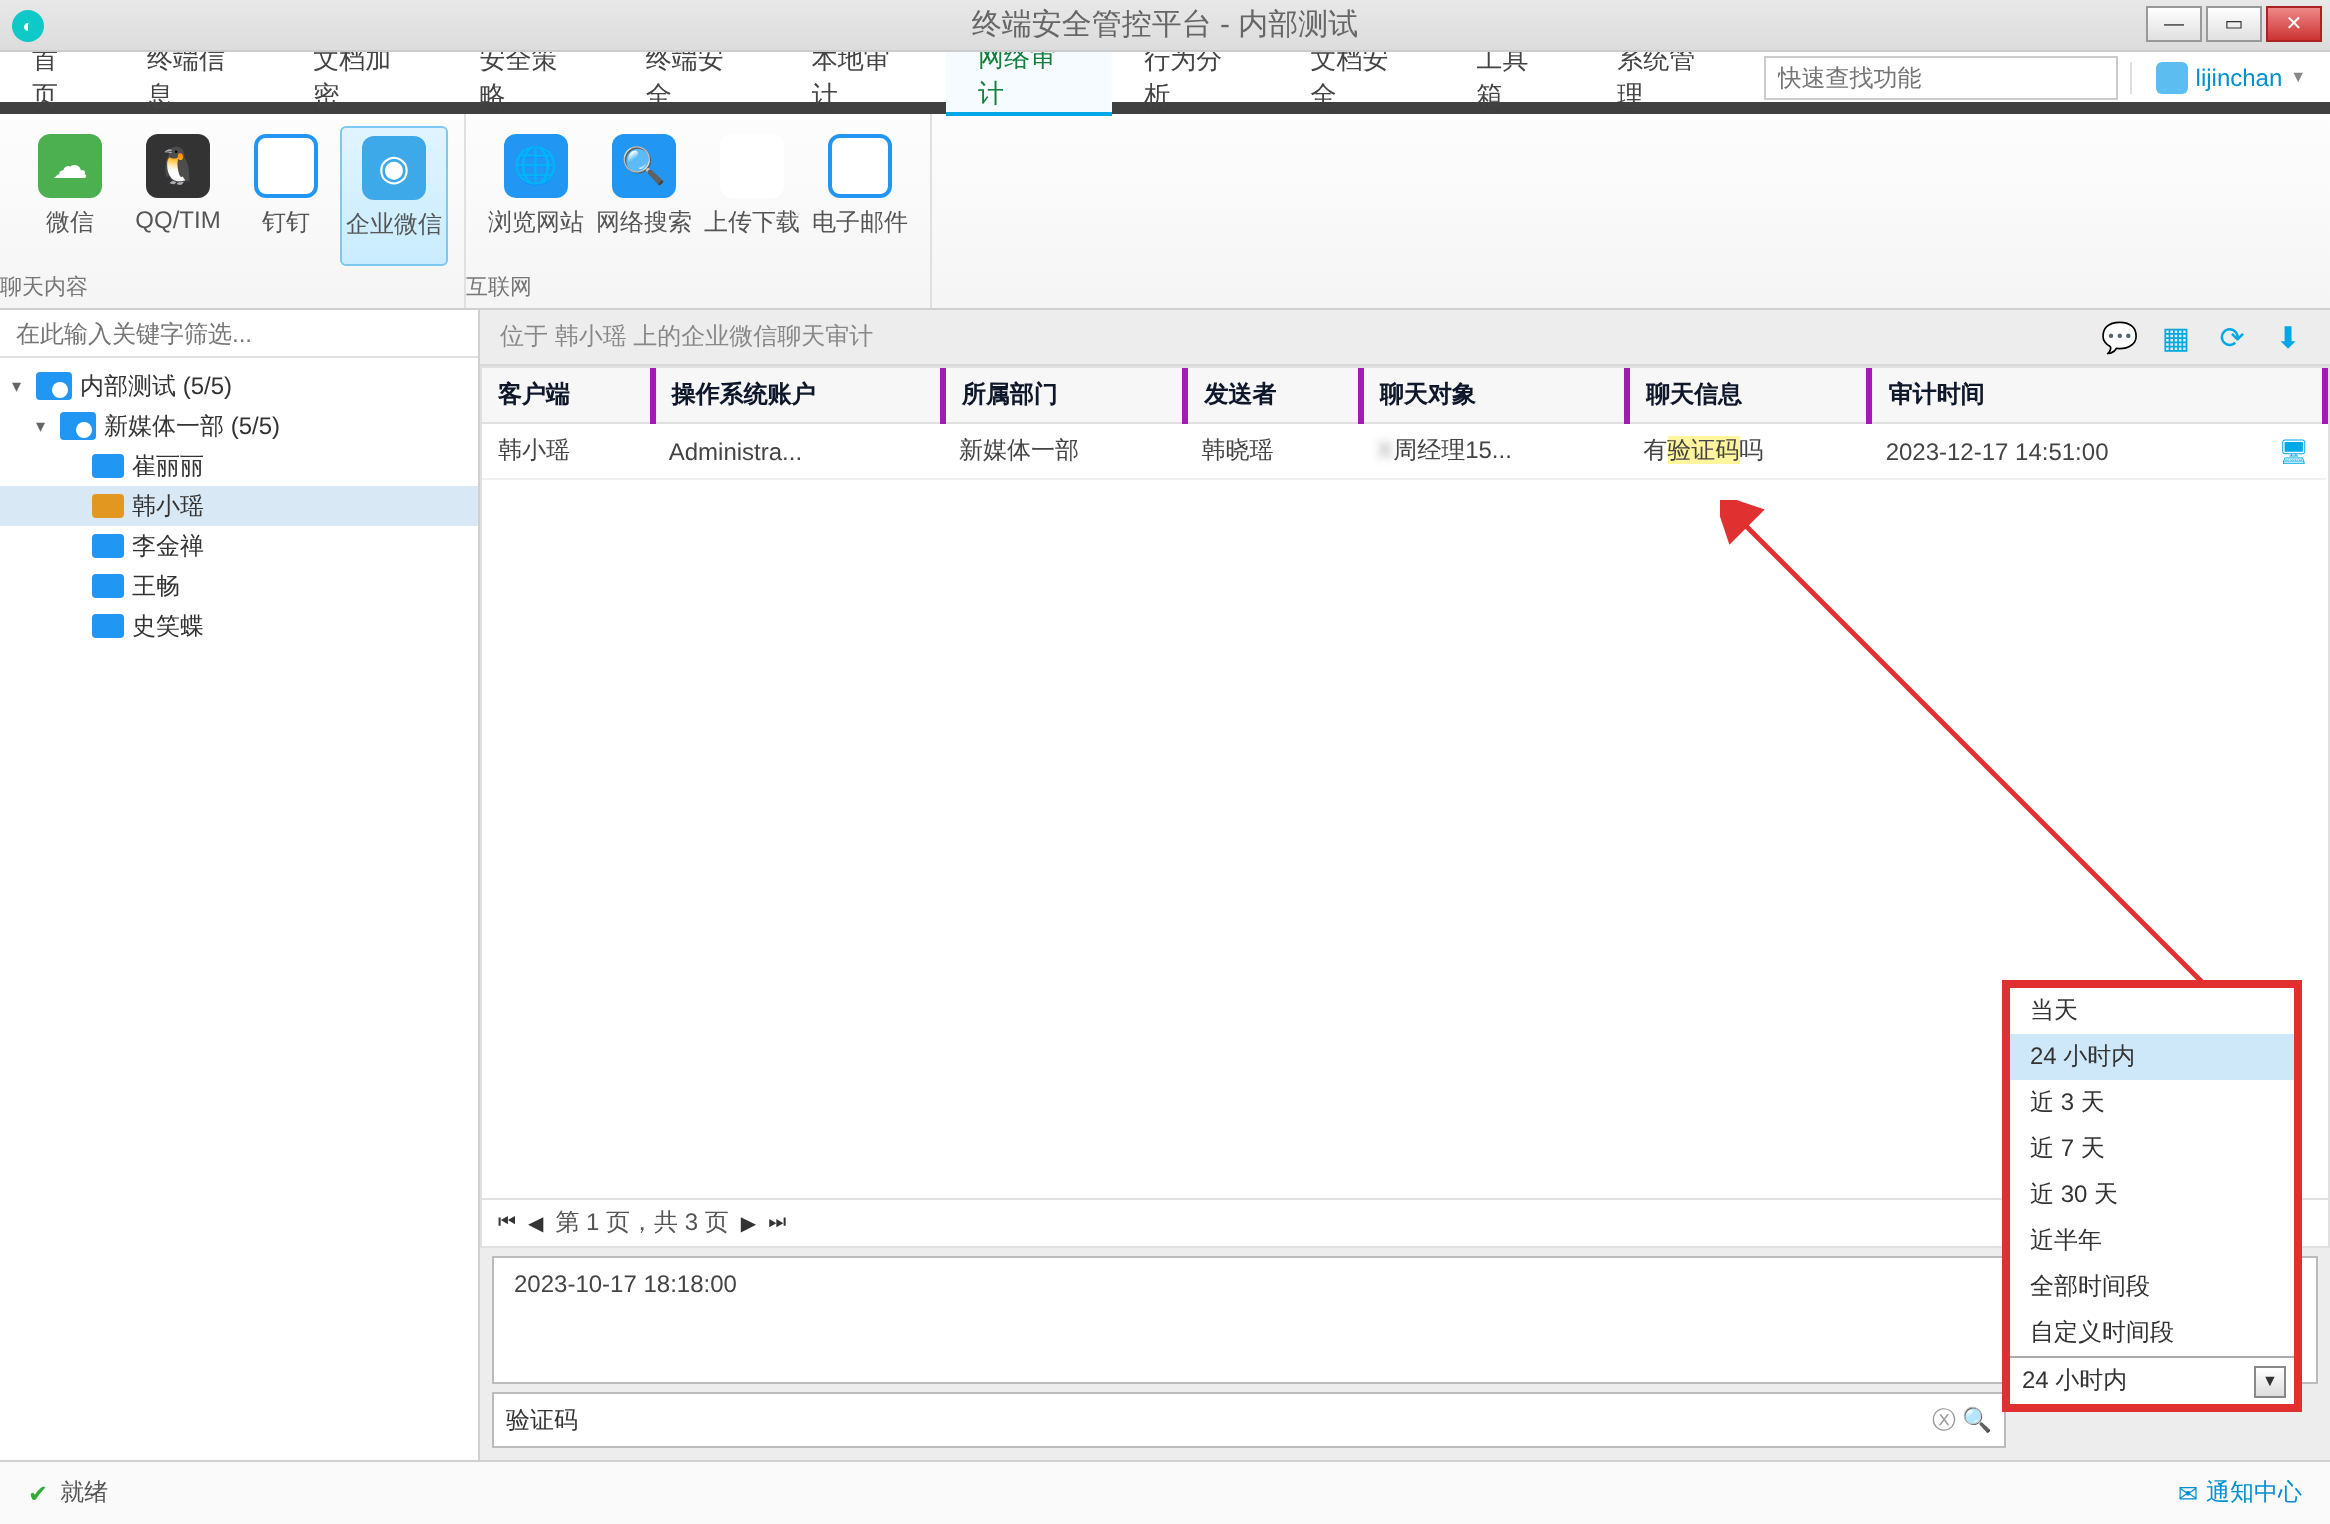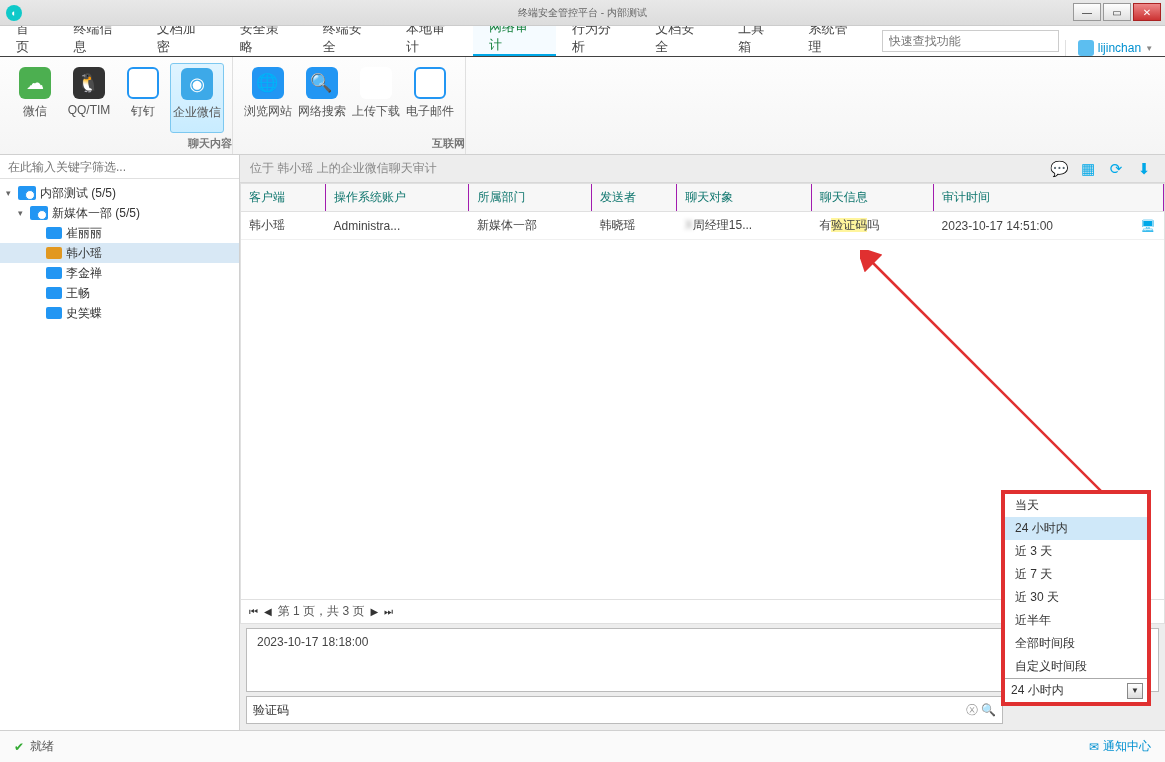"终端安全管控平台 - 内部测试" .titlebar .title { font-size: 10px -> 15px }
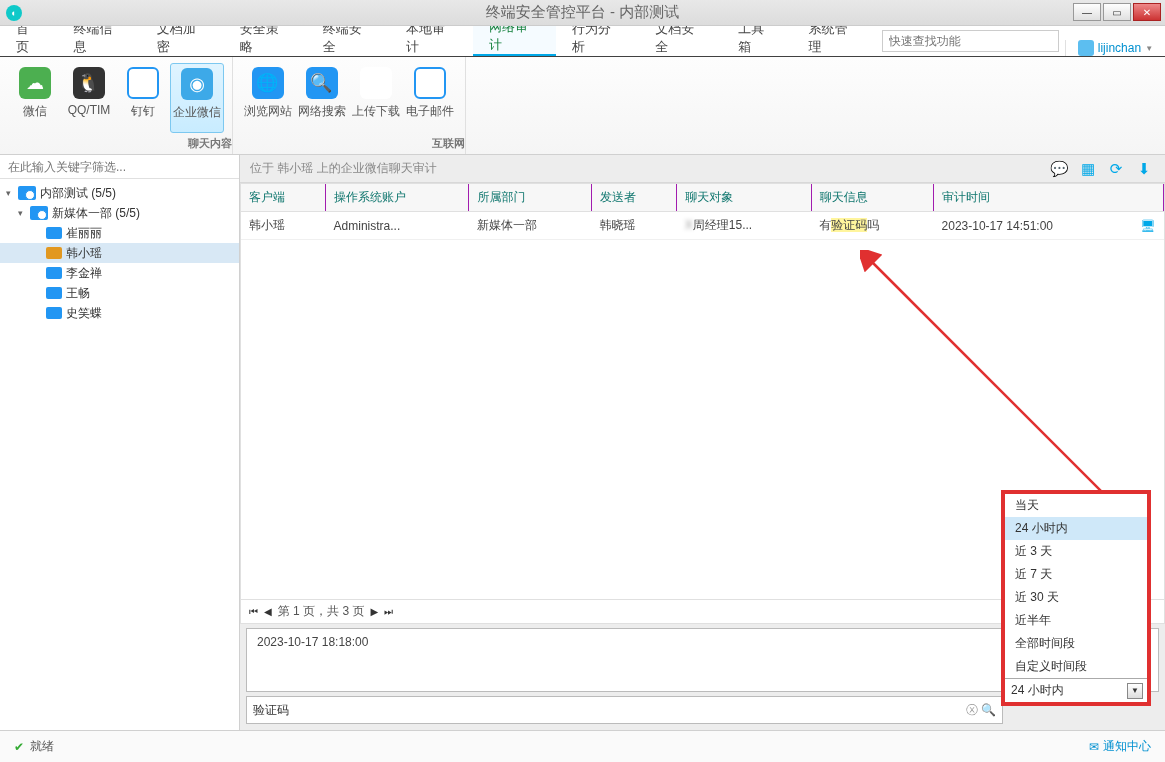"首页" .menubar { align-items: flex-end -> center; border-bottom: 1px solid #404040 -> 6px solid #404040 }
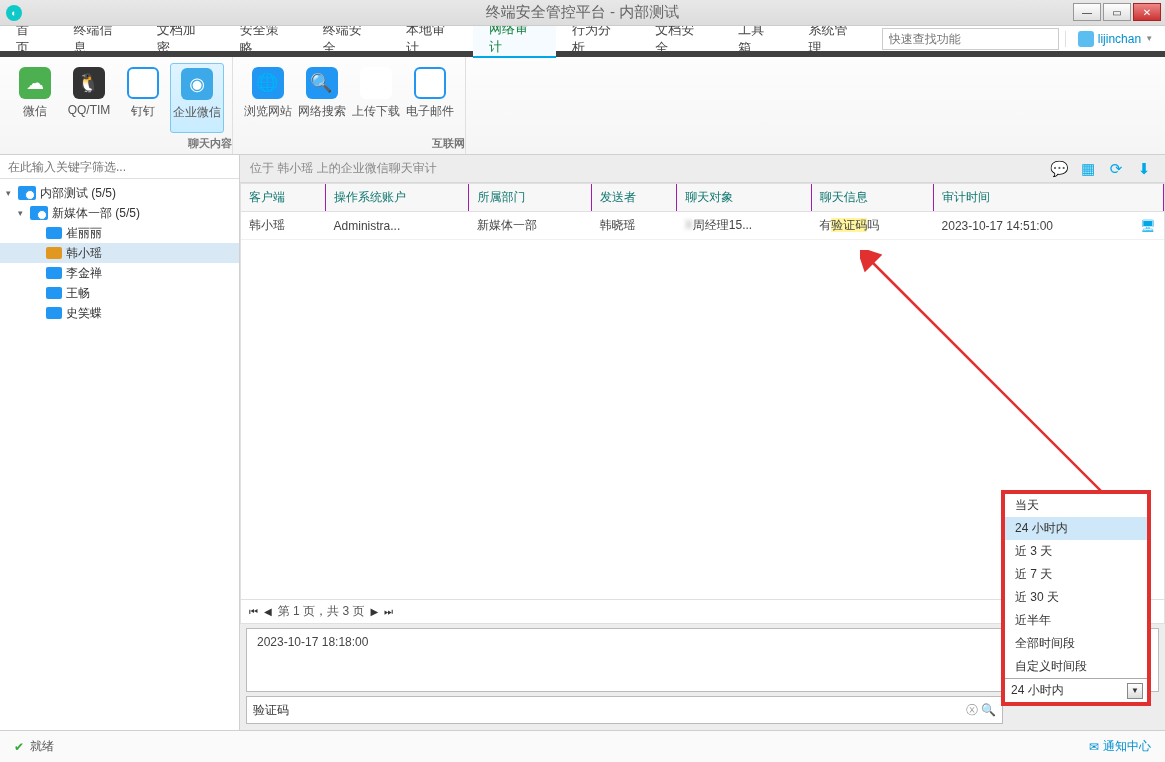"聊天内容" .ribbon-group-label { font-weight: bold -> none; text-align: right -> left }
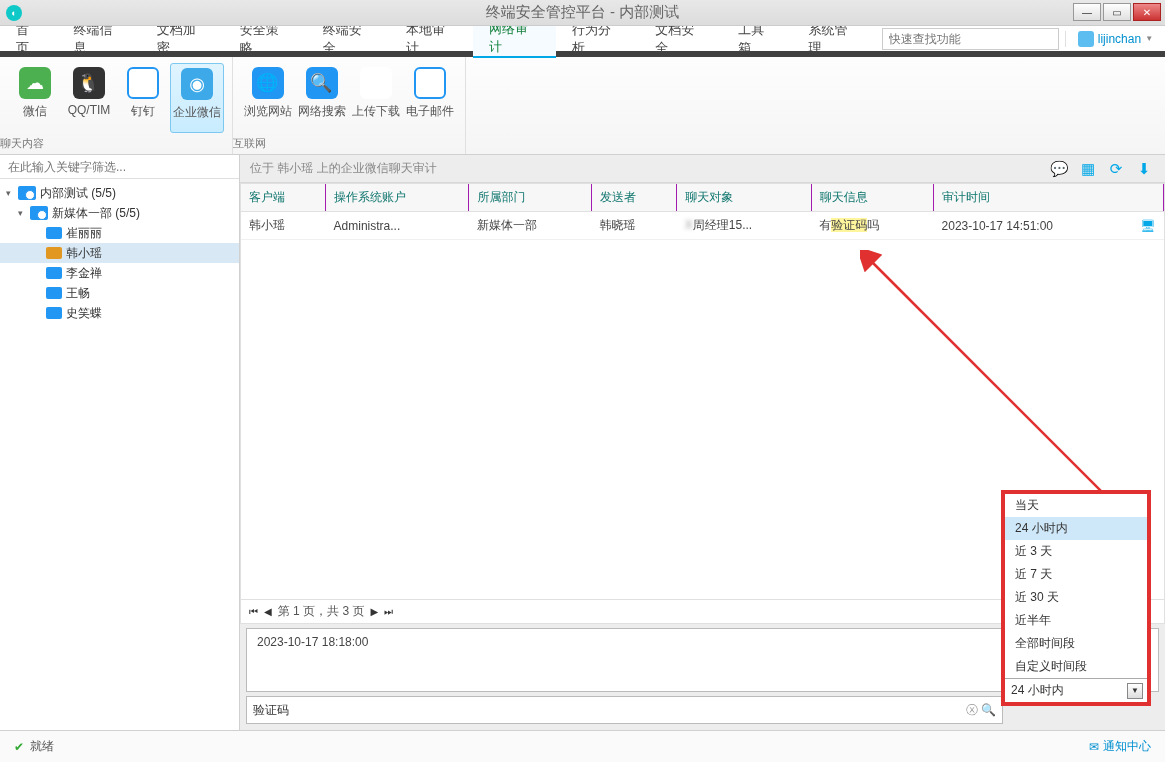"客户端" thead th { border-right: 1px solid #a21caf -> 3px solid #a21caf; color: #0f766e -> #0f172a; font-weight: normal -> bold }
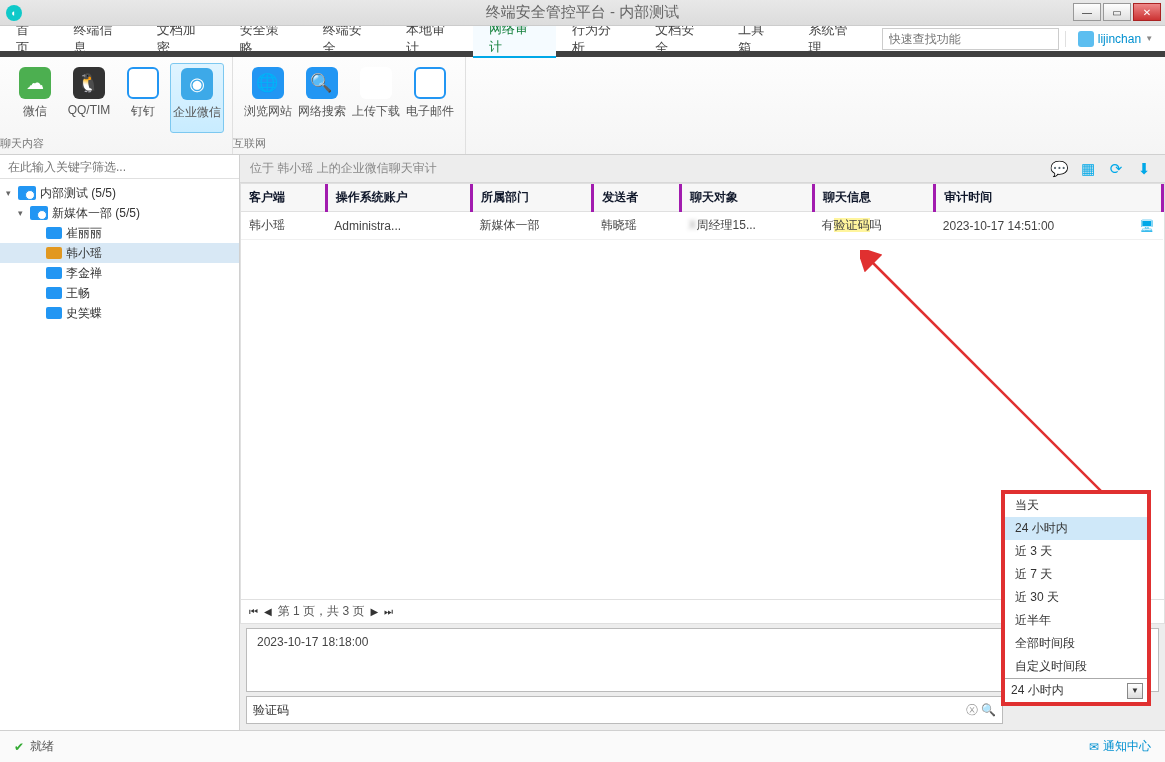"2023-10-17 14:51:00" span { text: 2023-10-17 -> 2023-12-17 }
